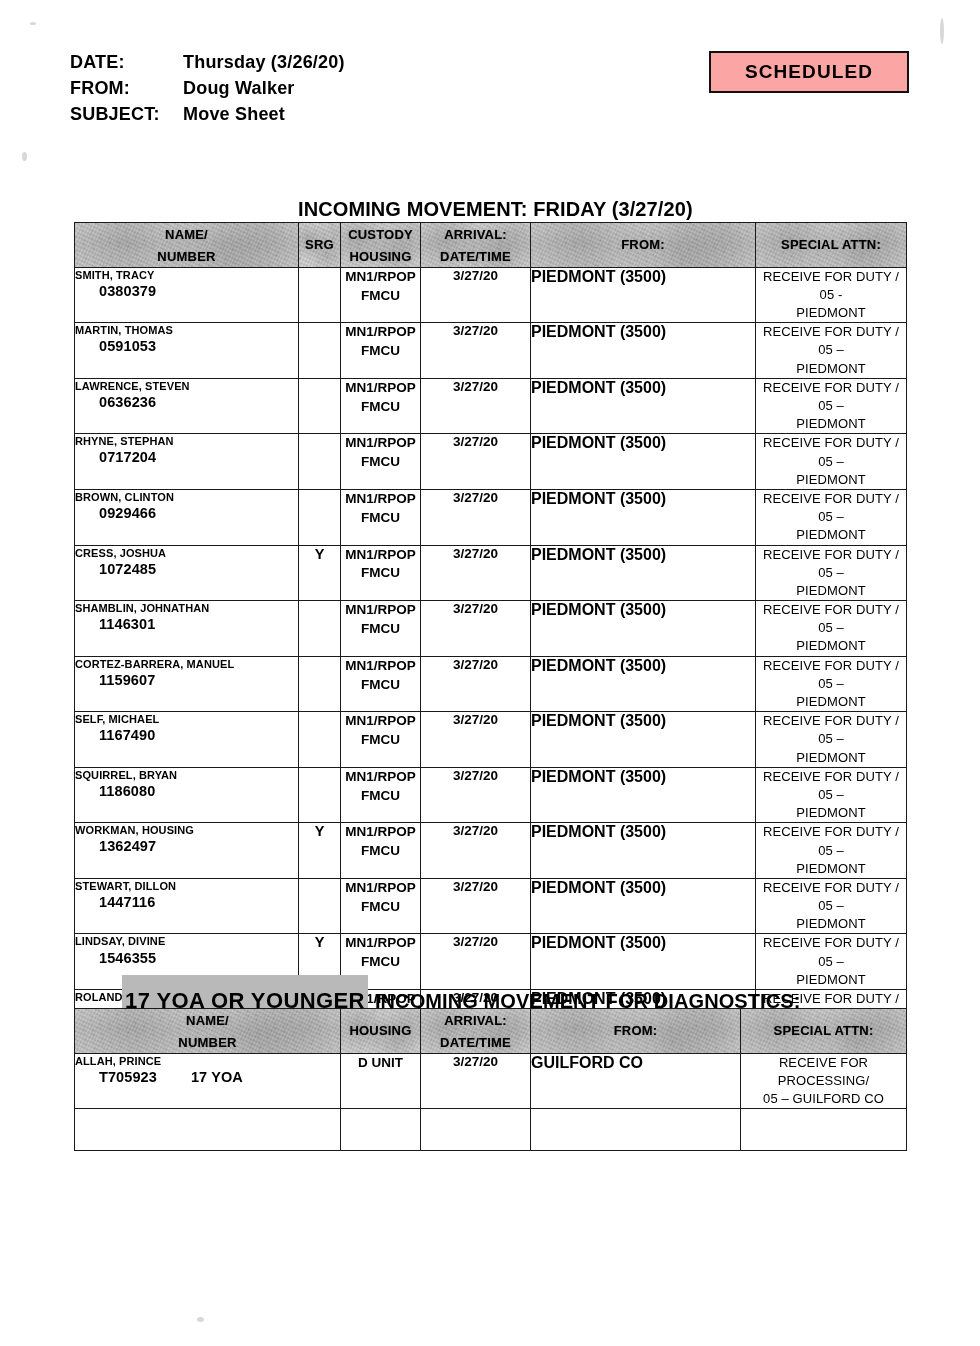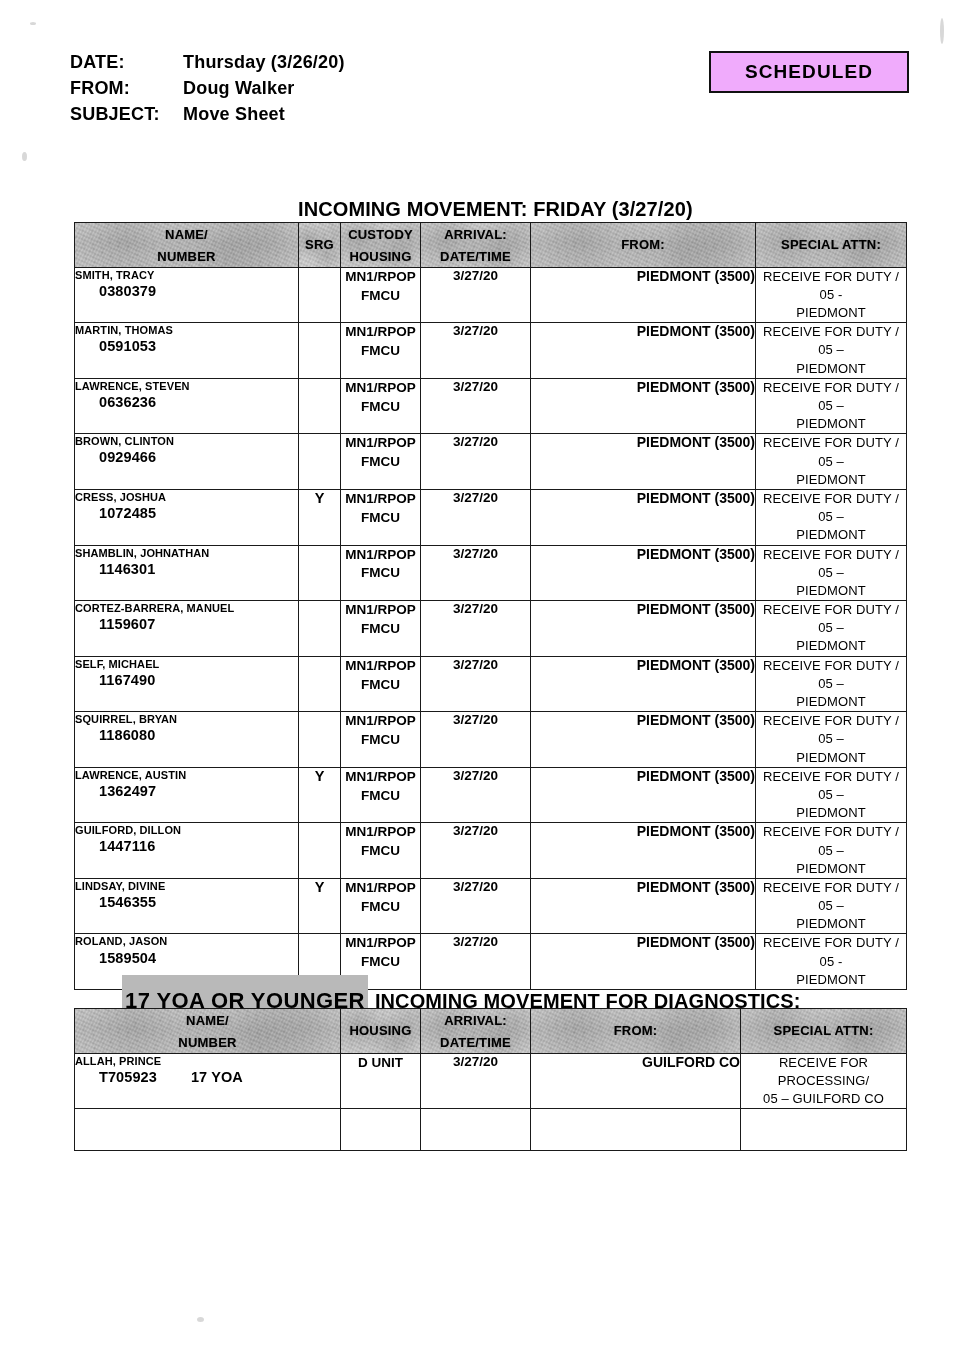"SCHEDULED" .scheduled-box { background: #f0abfc -> #fca5a5 }
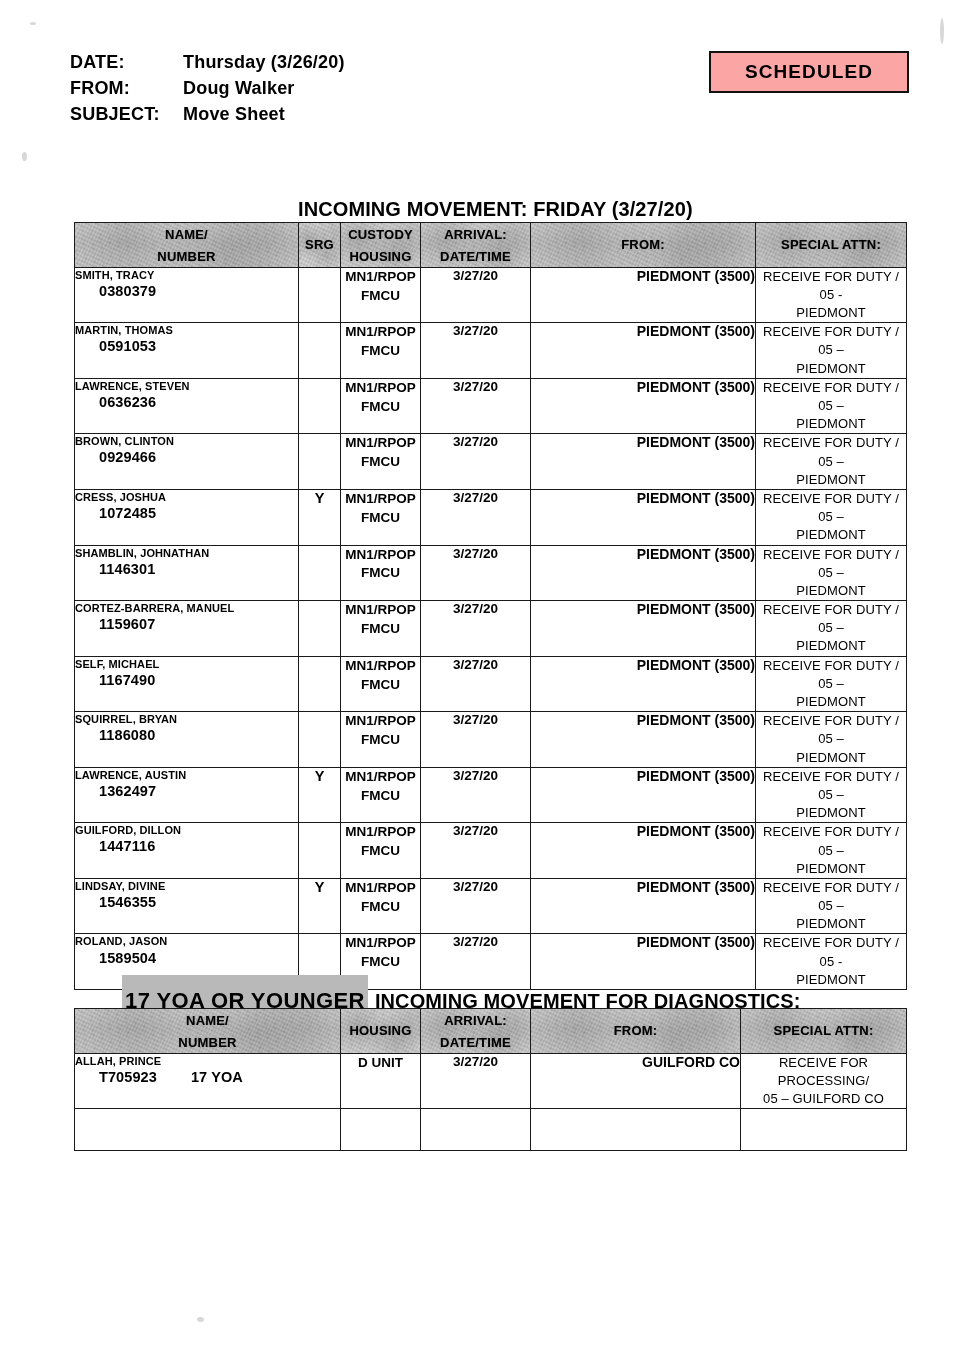"PIEDMONT (3500)" .c-from { font-size: 14px -> 16px; text-align: right -> left }
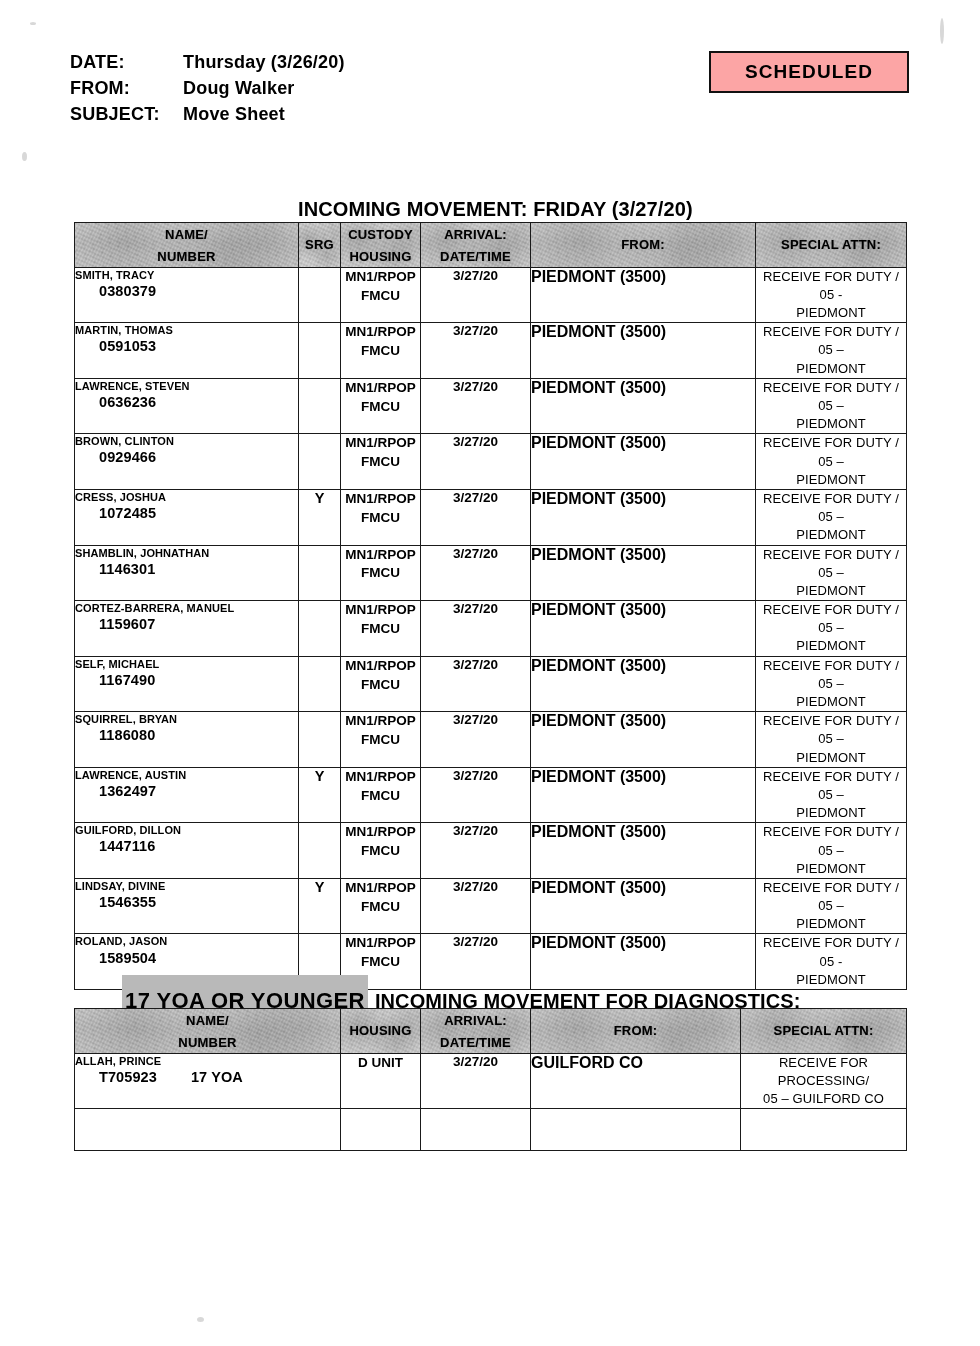"RHYNE, STEPHAN" tr { html: none -> <tr> <td> <span>RHYNE, STEPHAN</span> <span>0717204</span> </td> <td></td> <td> <span>MN1/RPOP</span> <span>FMCU</span> </td> <td>3/27/20</td> <td>PIEDMONT (3500)</td> <td> <span>RECEIVE FOR DUTY / 05 –</span> <span>PIEDMONT</span> </td> </tr> }
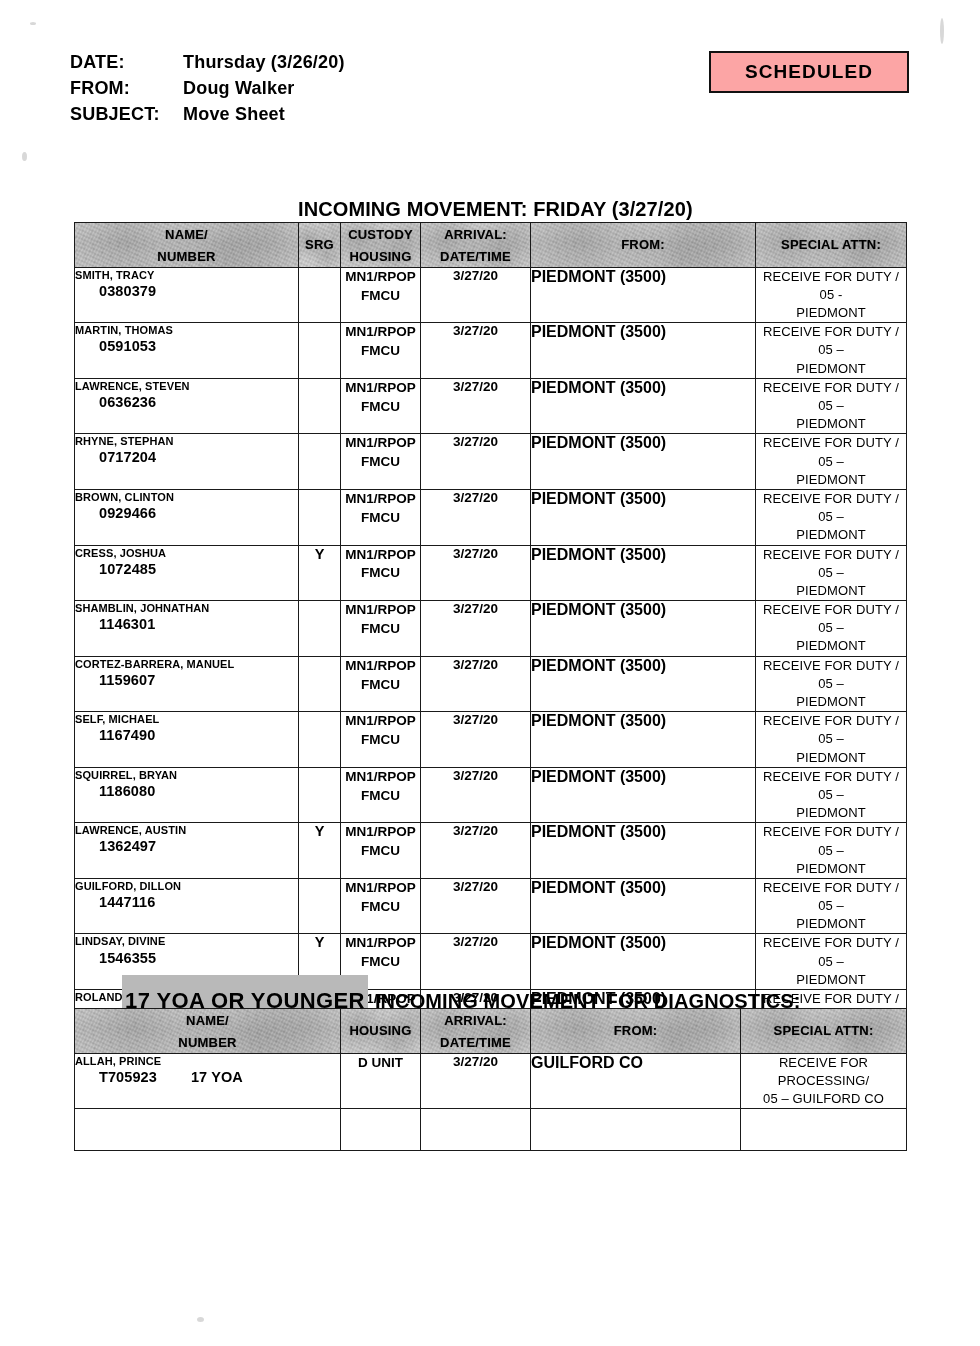"LAWRENCE, AUSTIN" span.ln1 { text: LAWRENCE, AUSTIN -> WORKMAN, HOUSING }
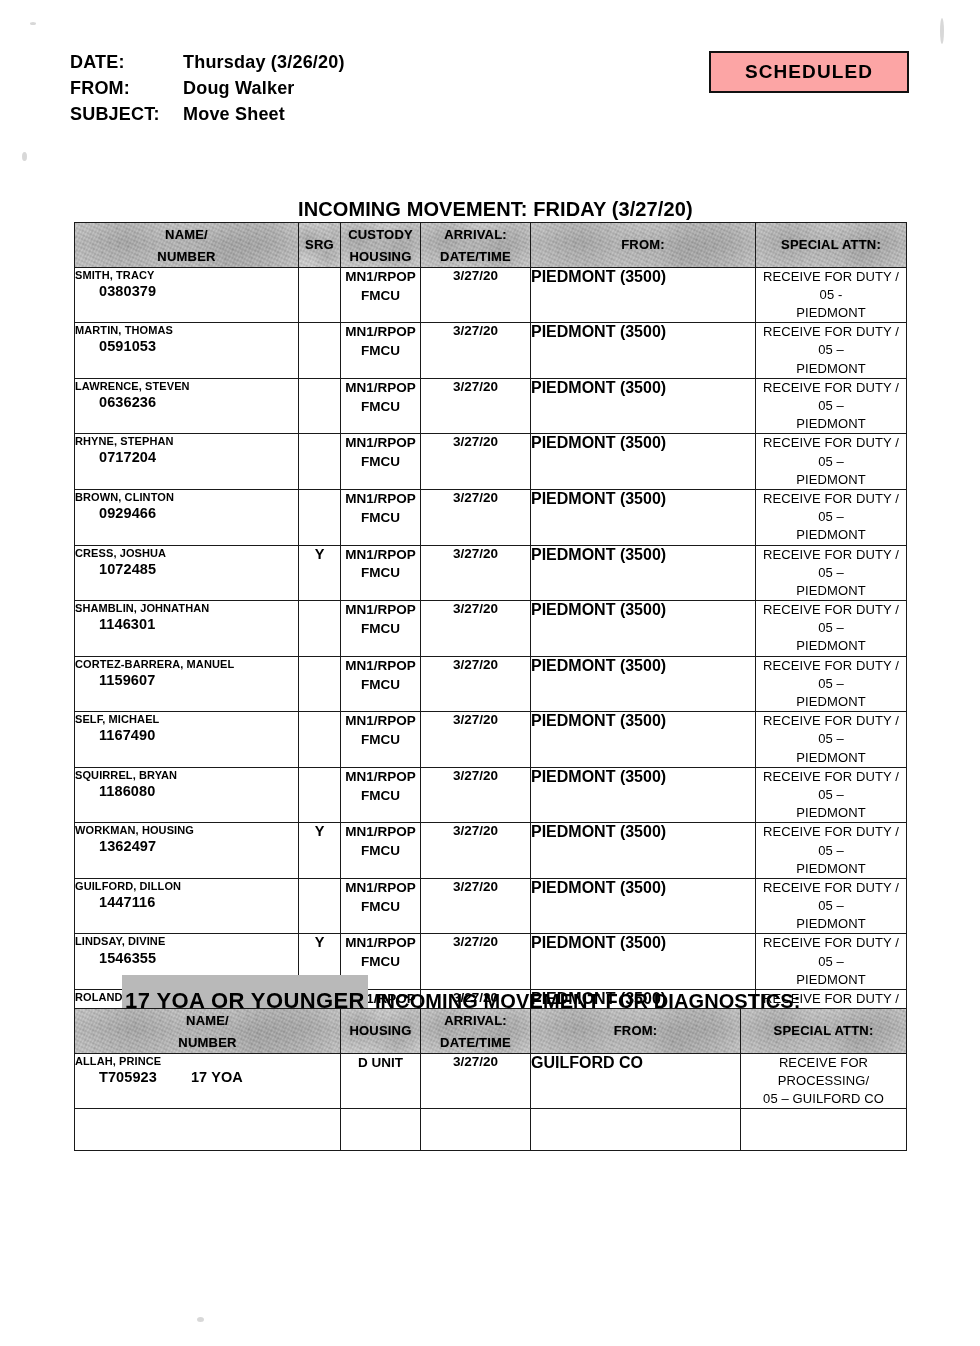"GUILFORD, DILLON" span.ln1 { text: GUILFORD -> STEWART }
